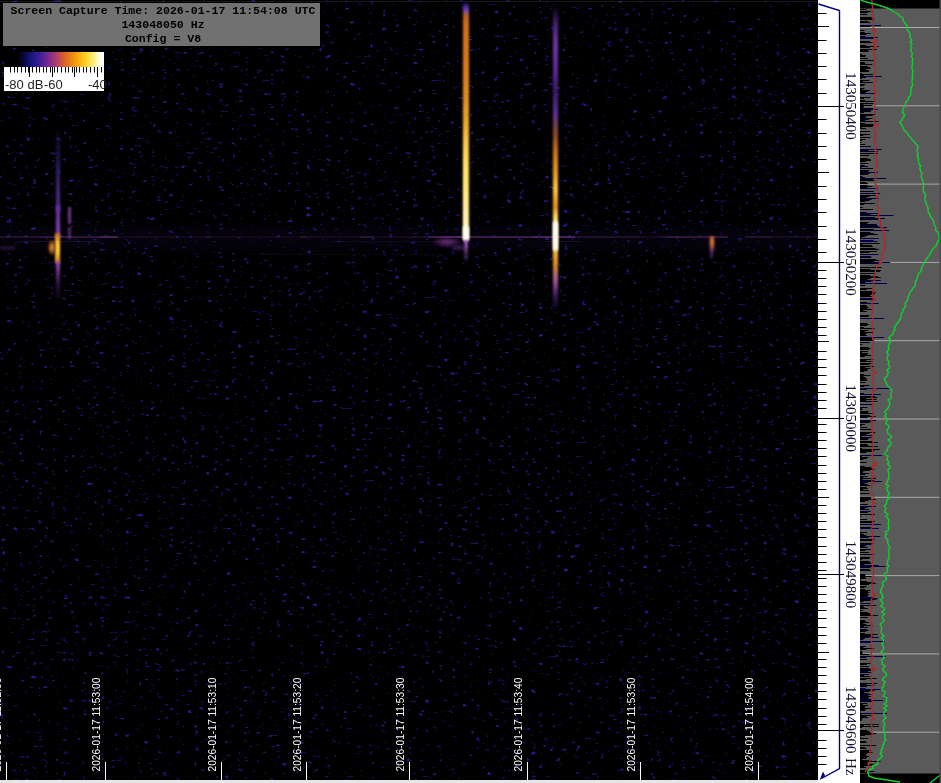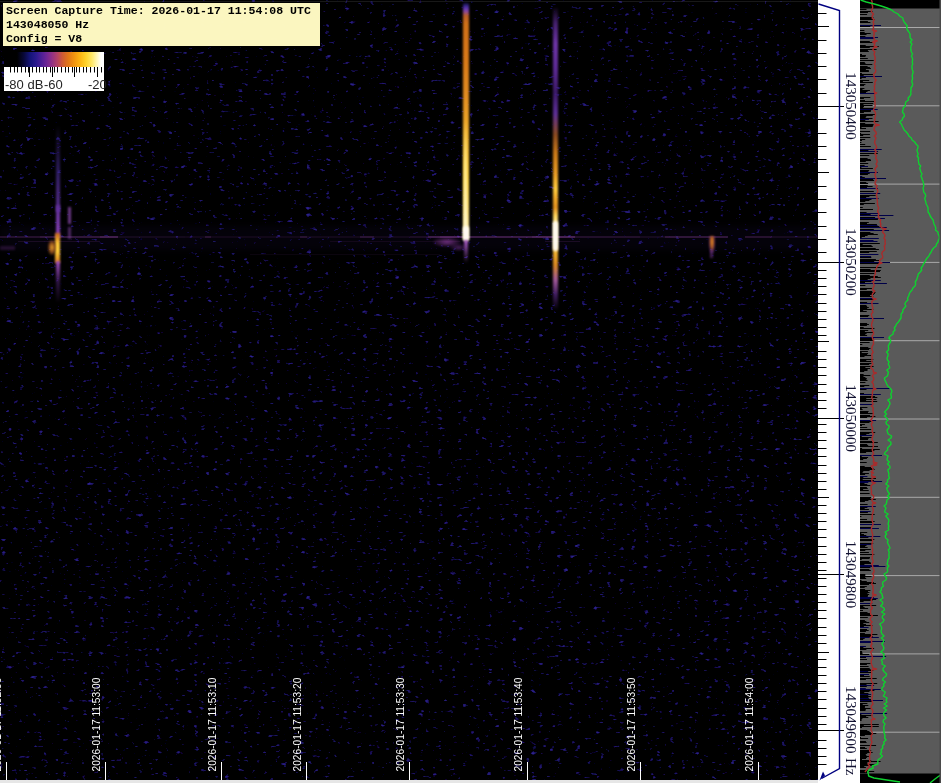"Screen Capture Time: 2026-01-17 11:54:08" #infobox { background: #fef9c3 -> #737373; text-align: none -> center }
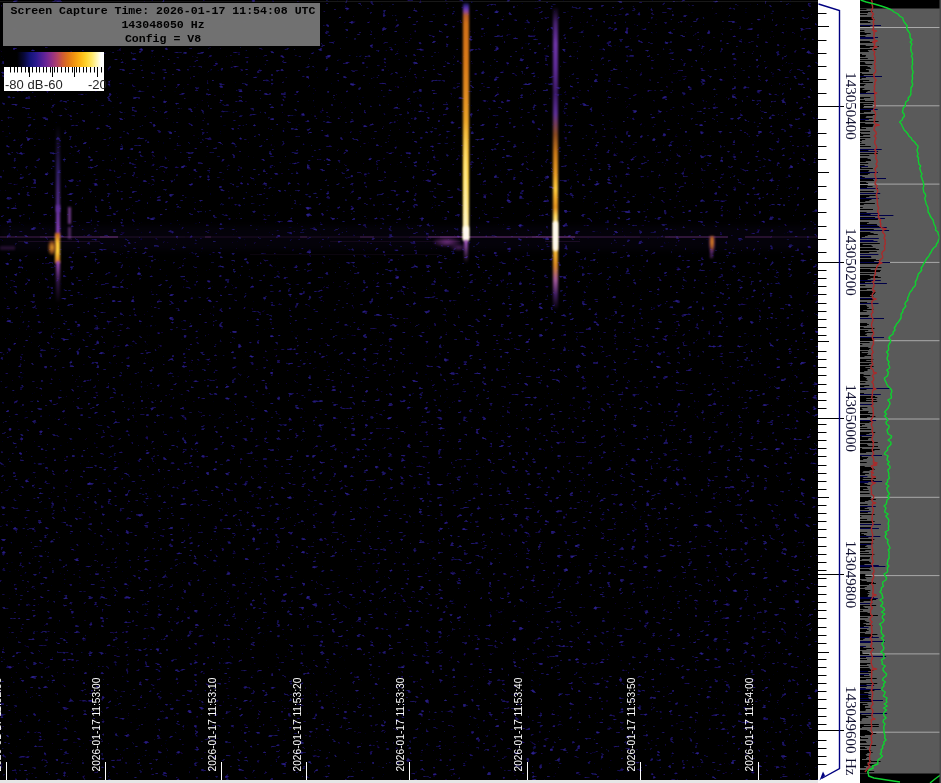"-20" span { text: -20 -> -40 }
